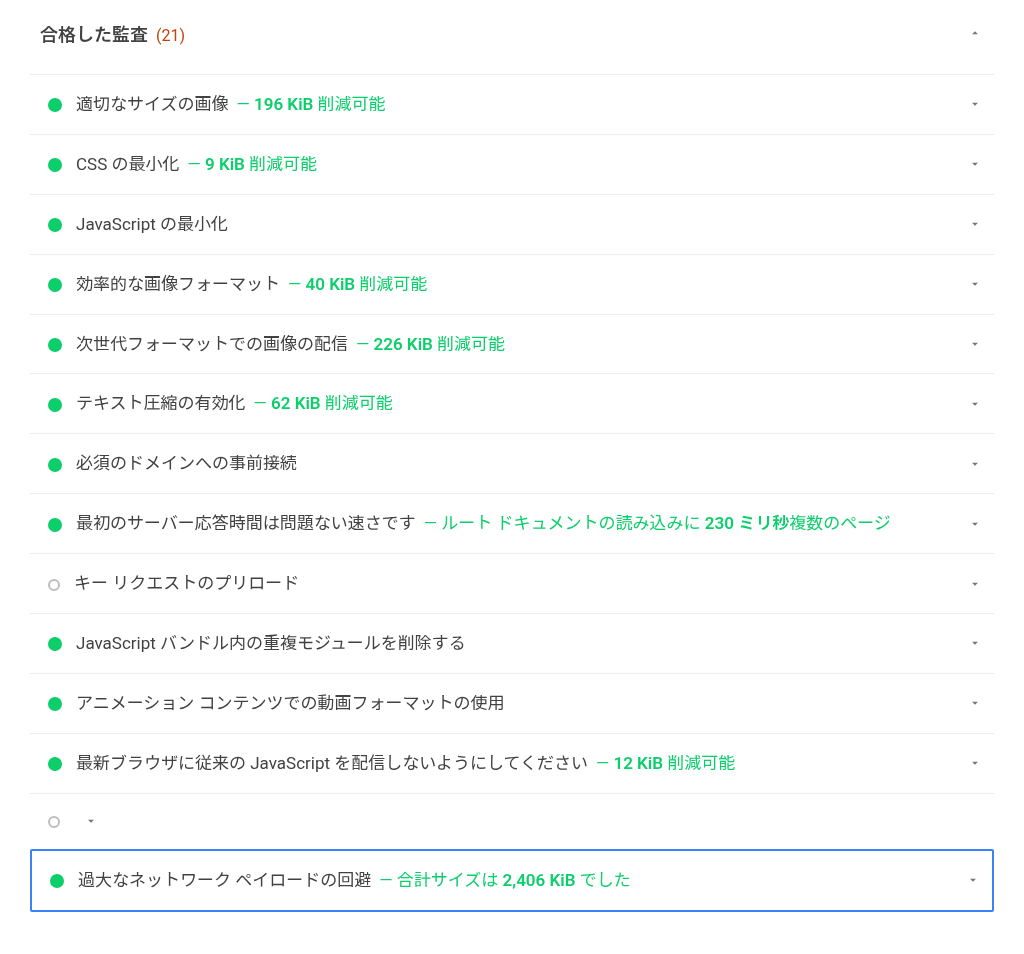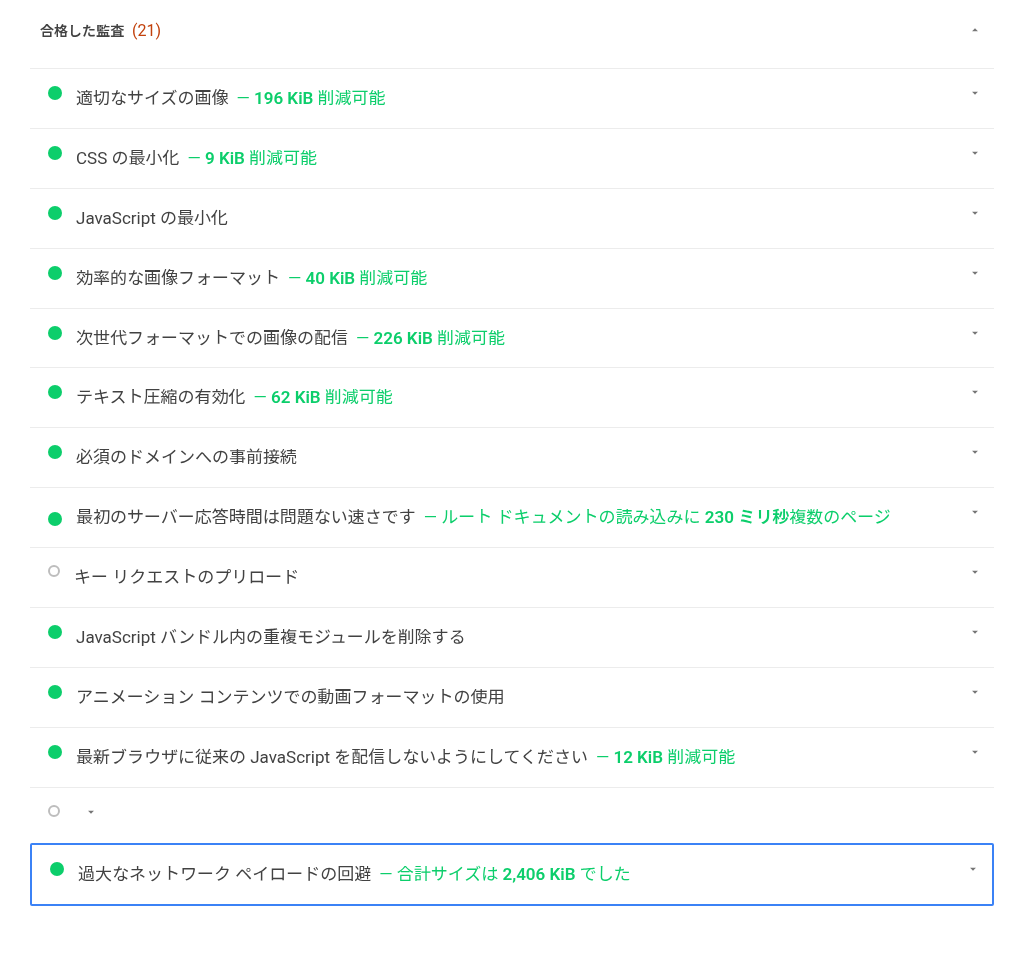"合格した監査" .header-title { font-size: 14px -> 18px }
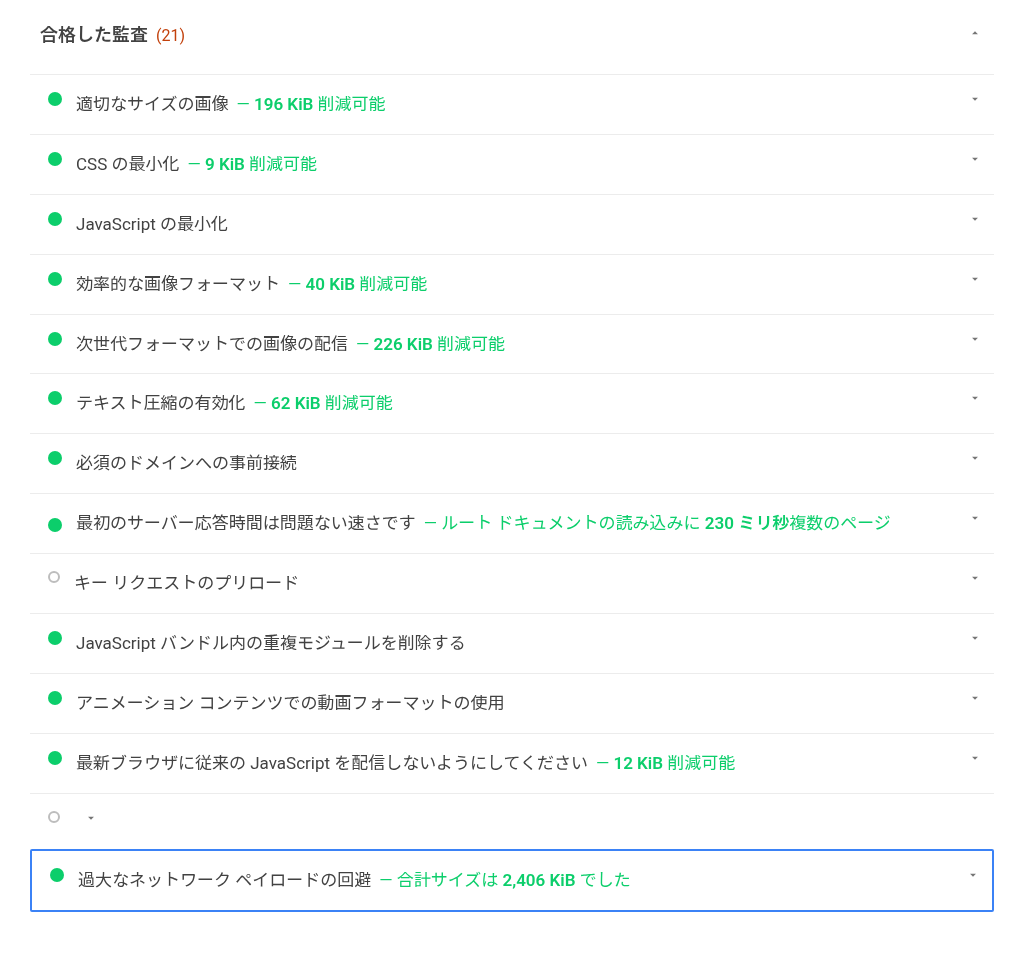"適切なサイズの画像 — 196 KiB 削減可能" .audit-item { align-items: none -> center }
